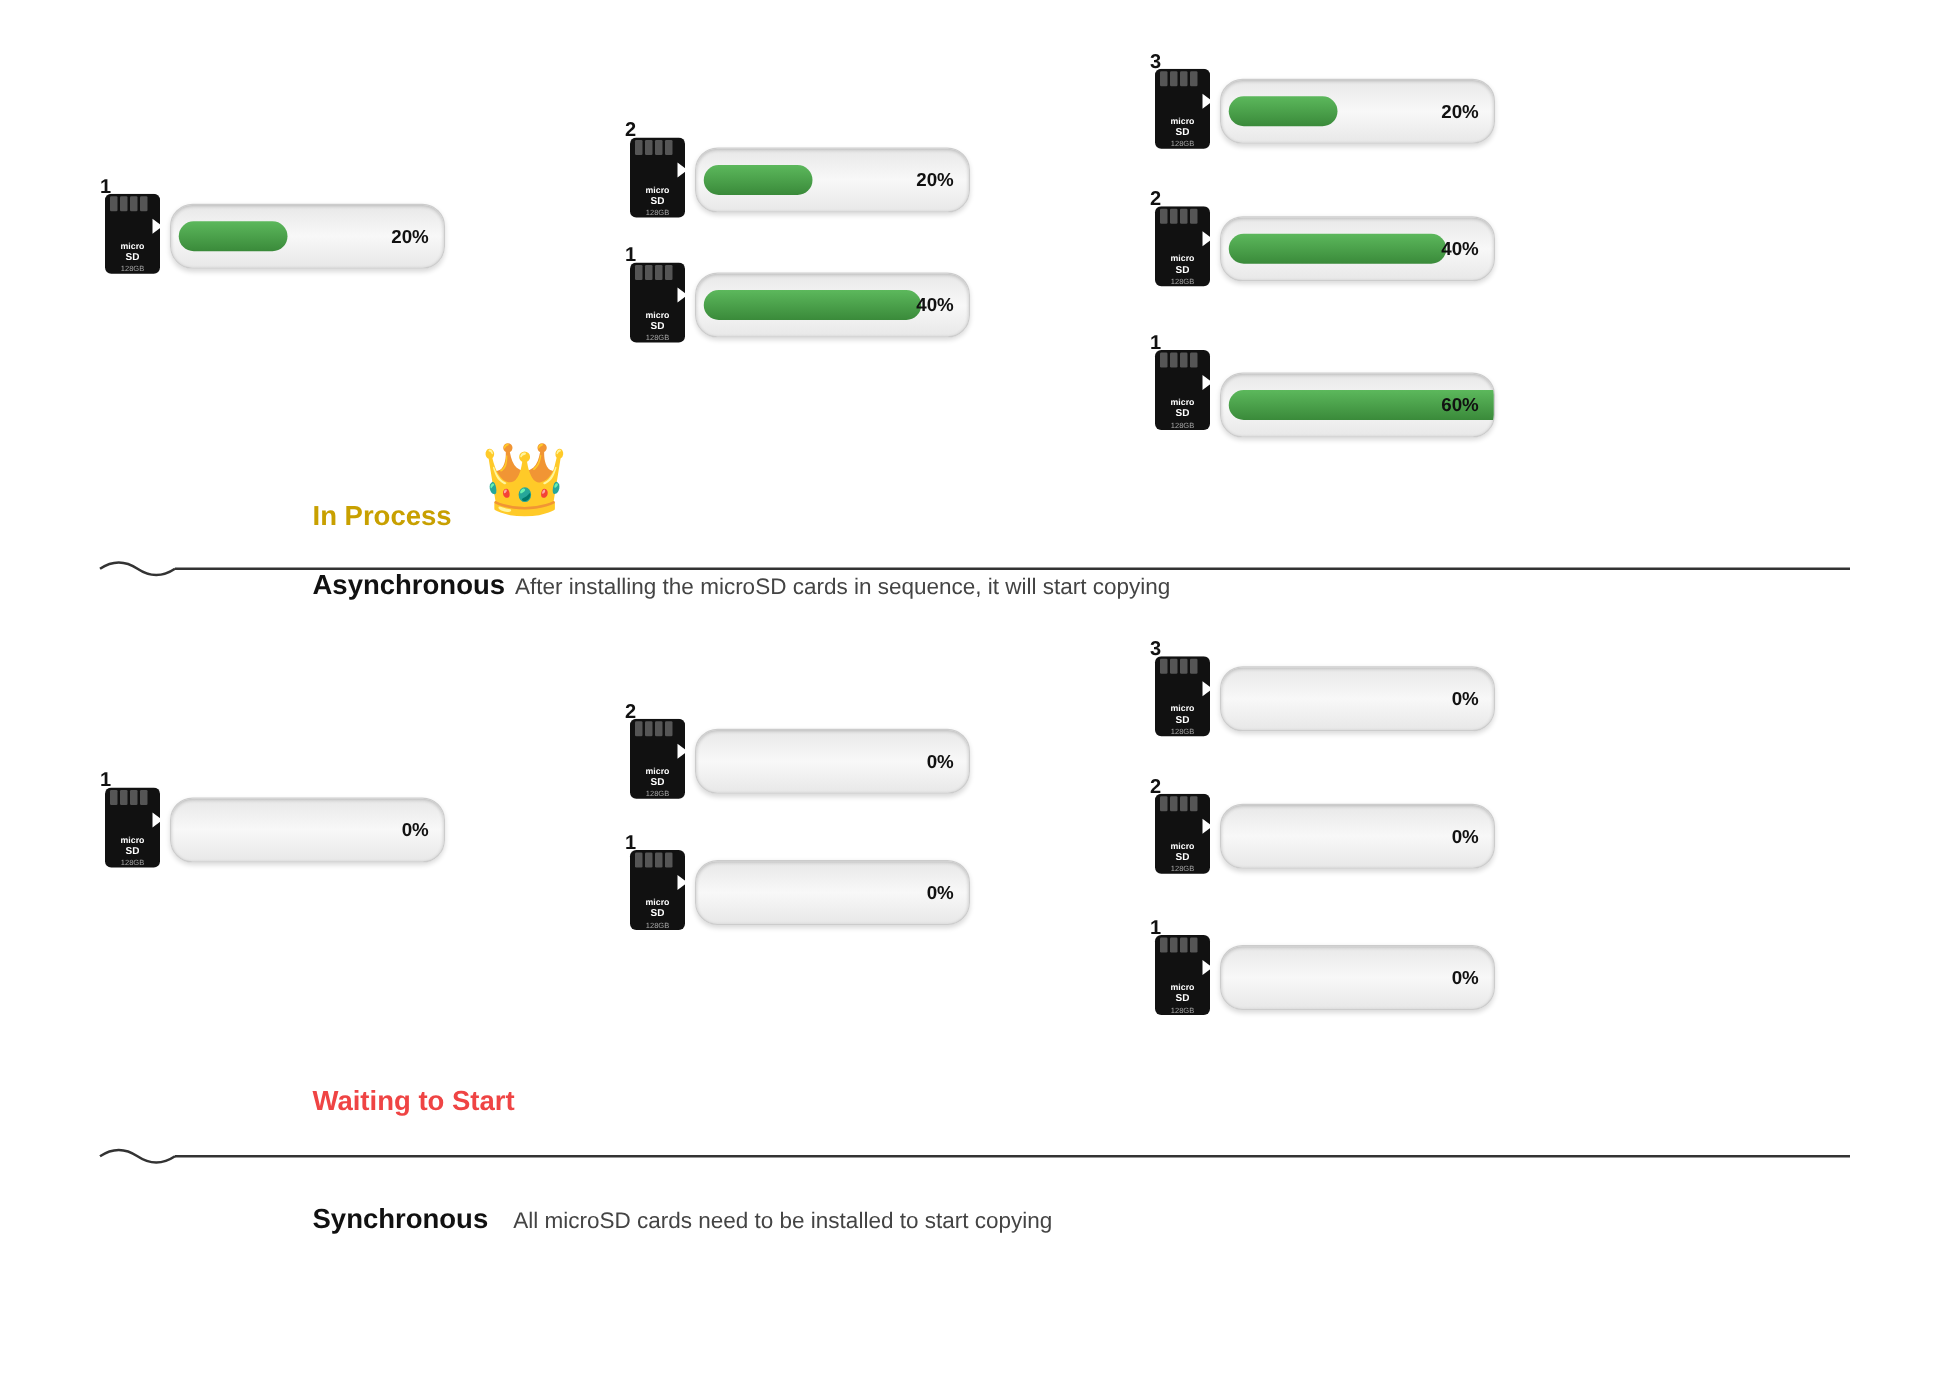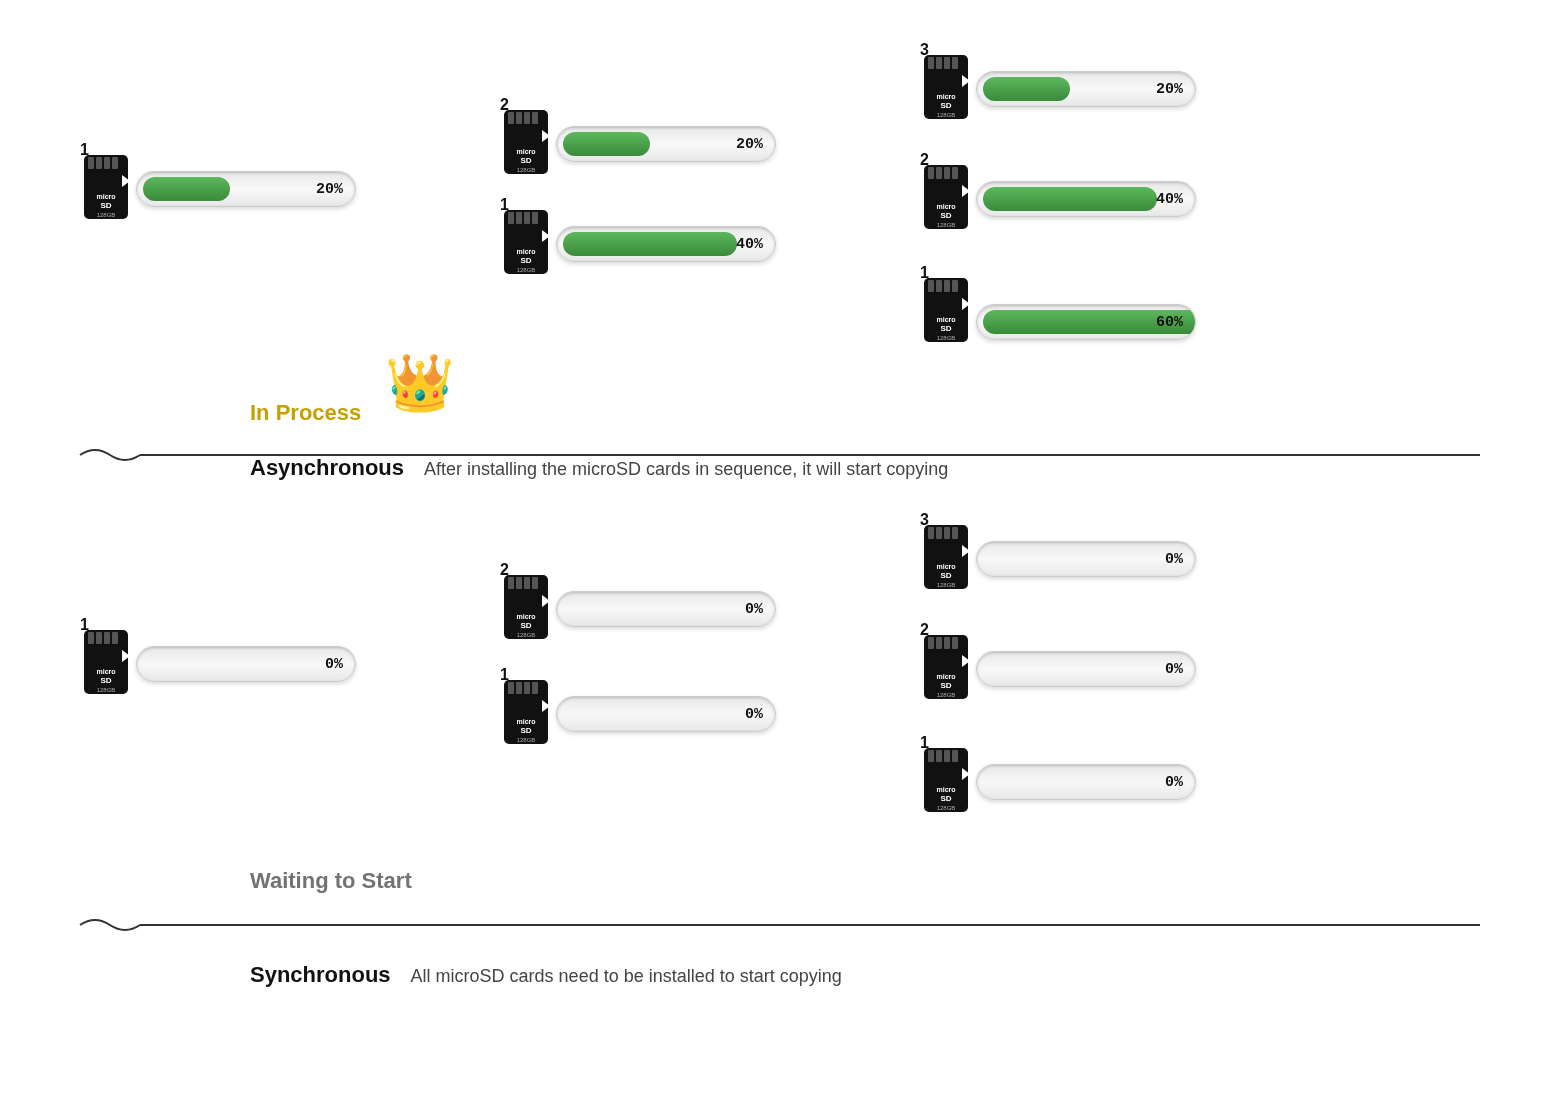"20%" .pb-large { font-family: Liberation Mono, monospace -> none; height: 36px -> 52px }
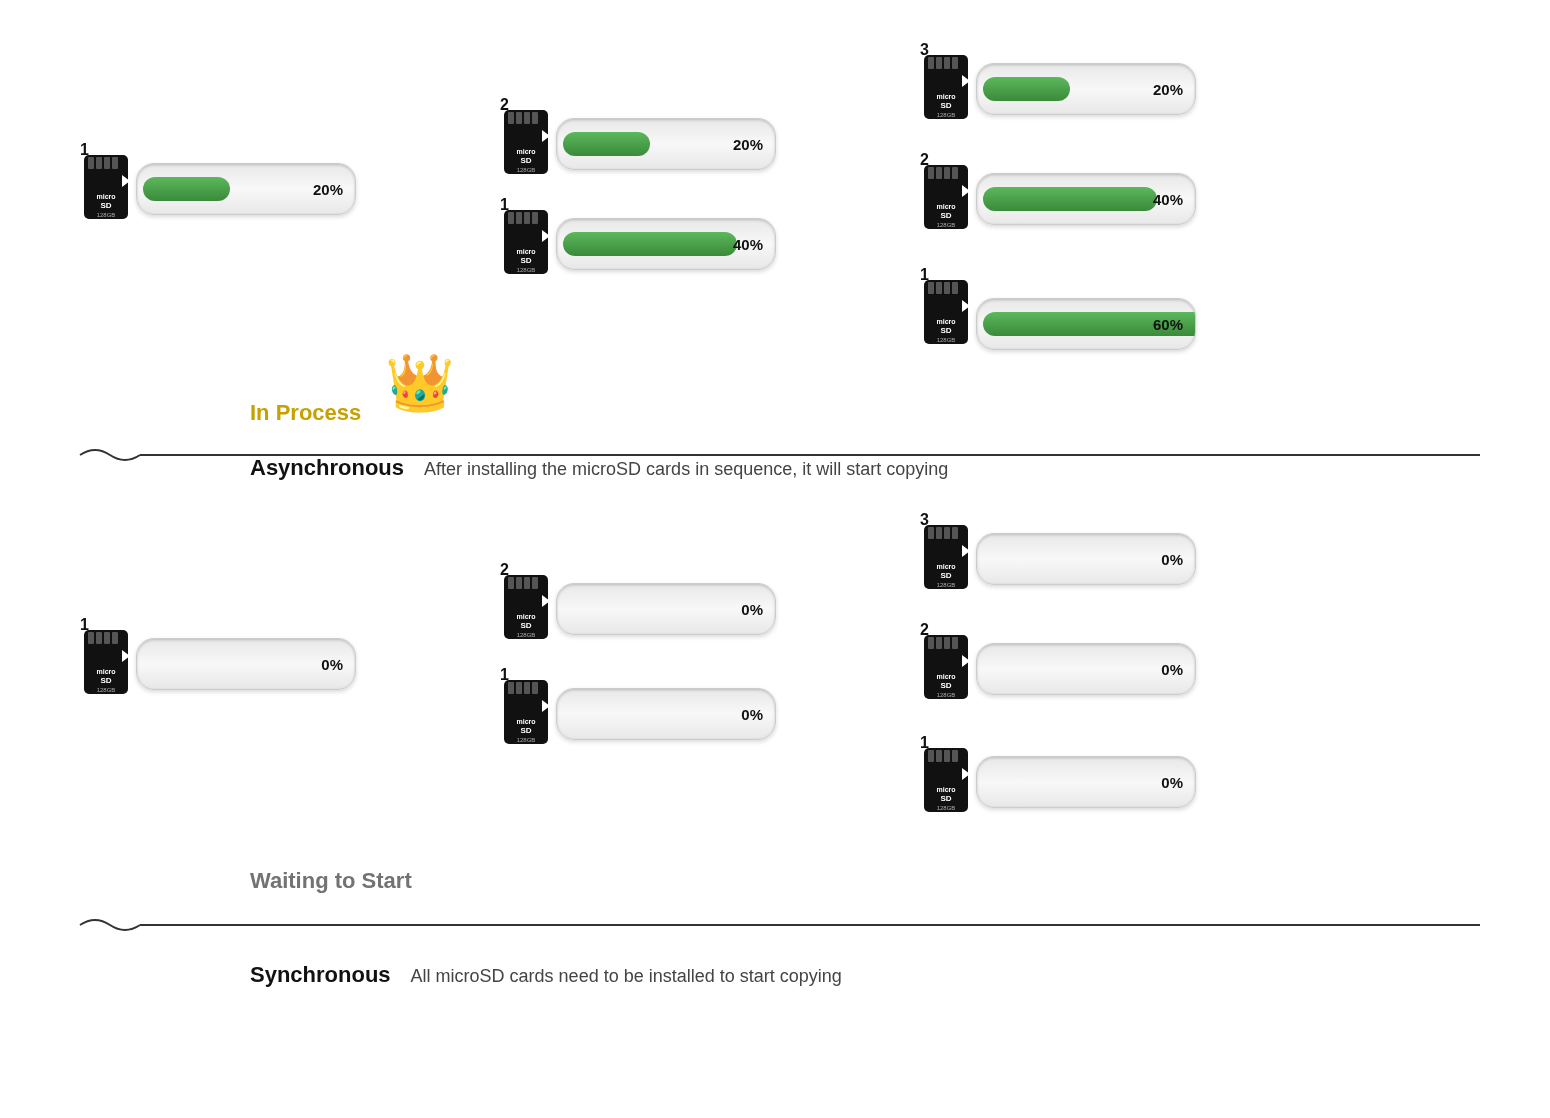"Asynchronous" div { gap: 12px -> none }
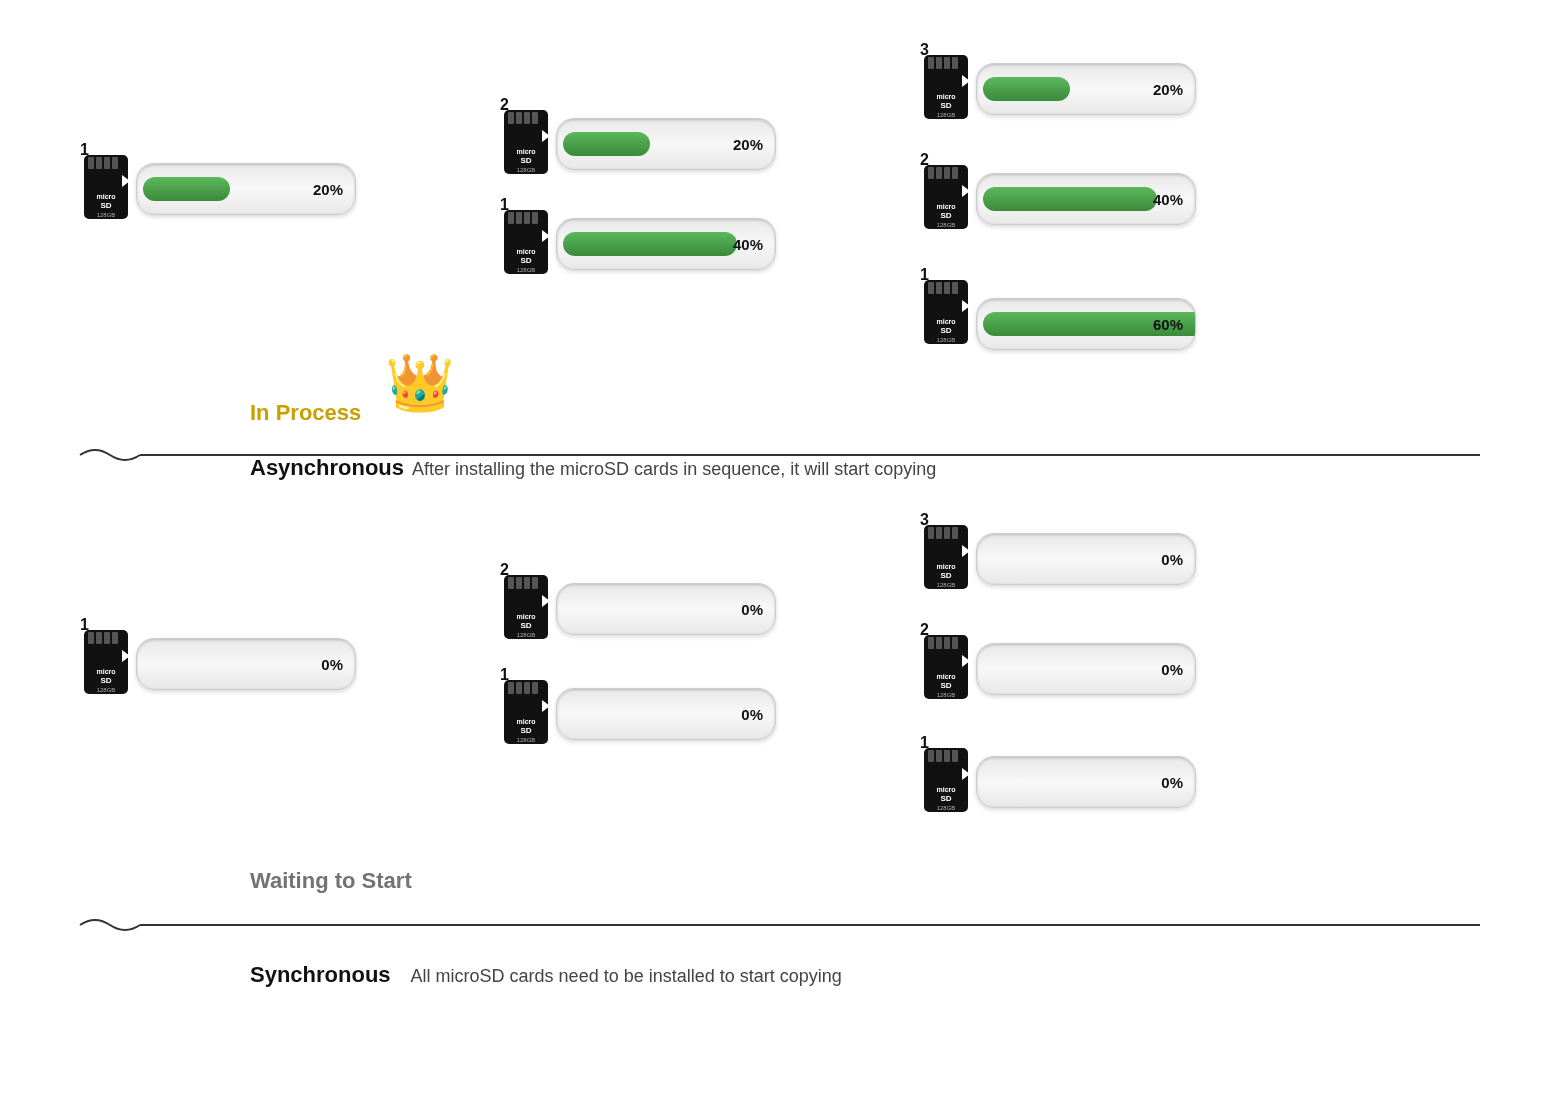"Waiting to Start" .status-title.waiting { color: #737373 -> #ef4444 }
